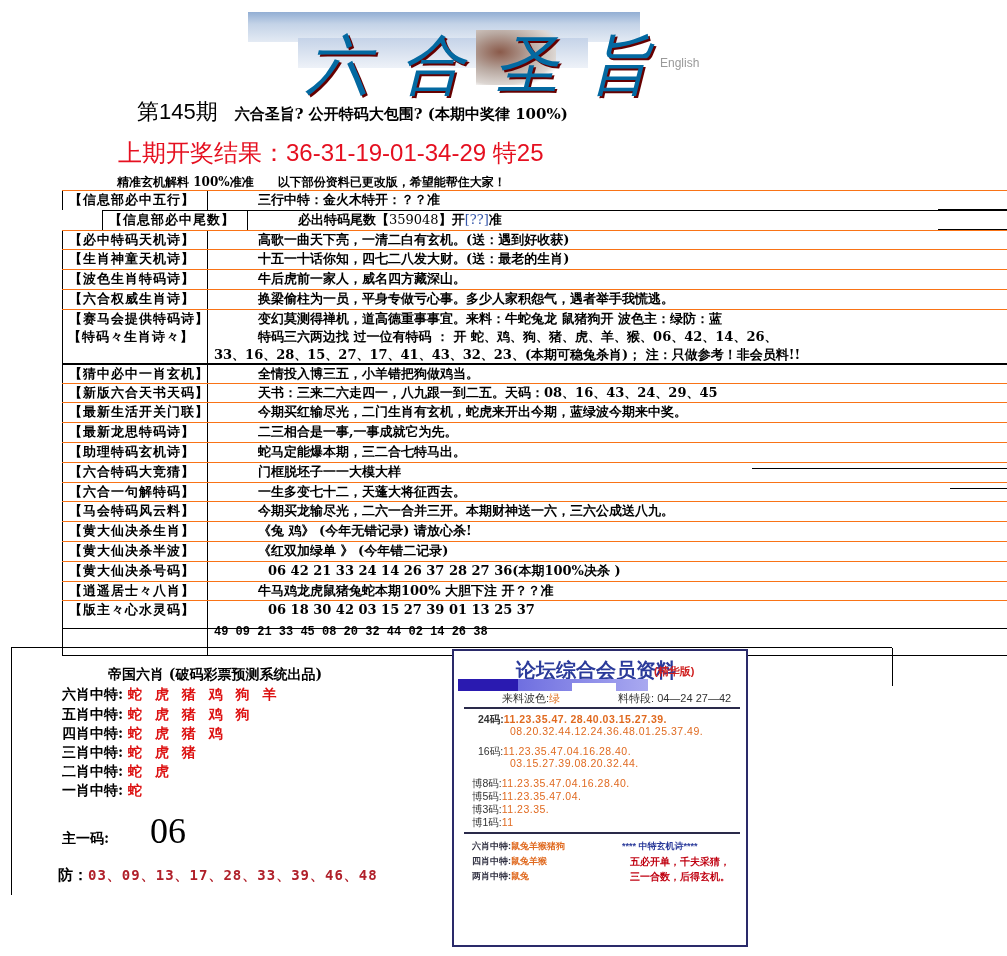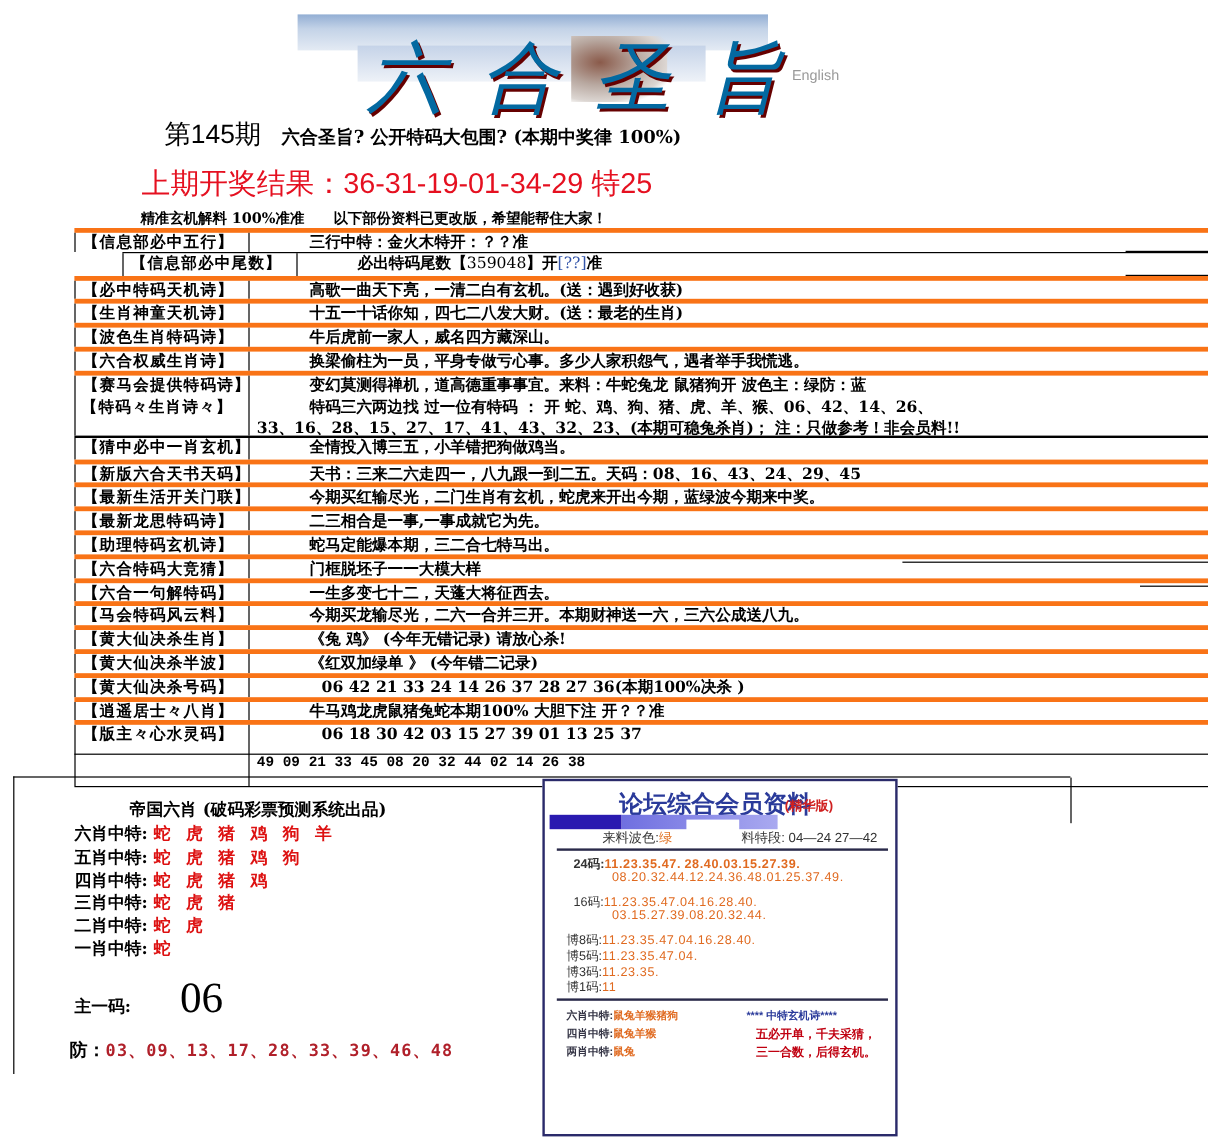"【信息部必中五行】" .row { border-top: 4px solid #f97316 -> 1px solid #f97316 }
